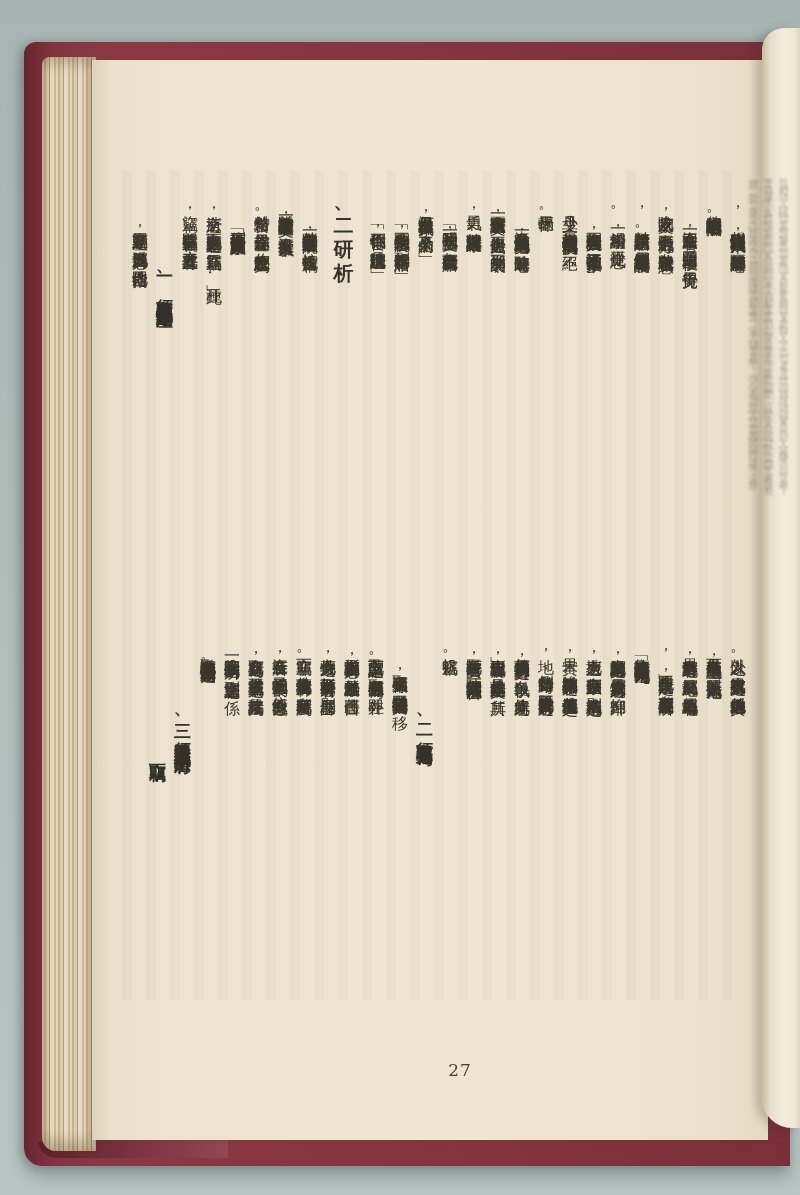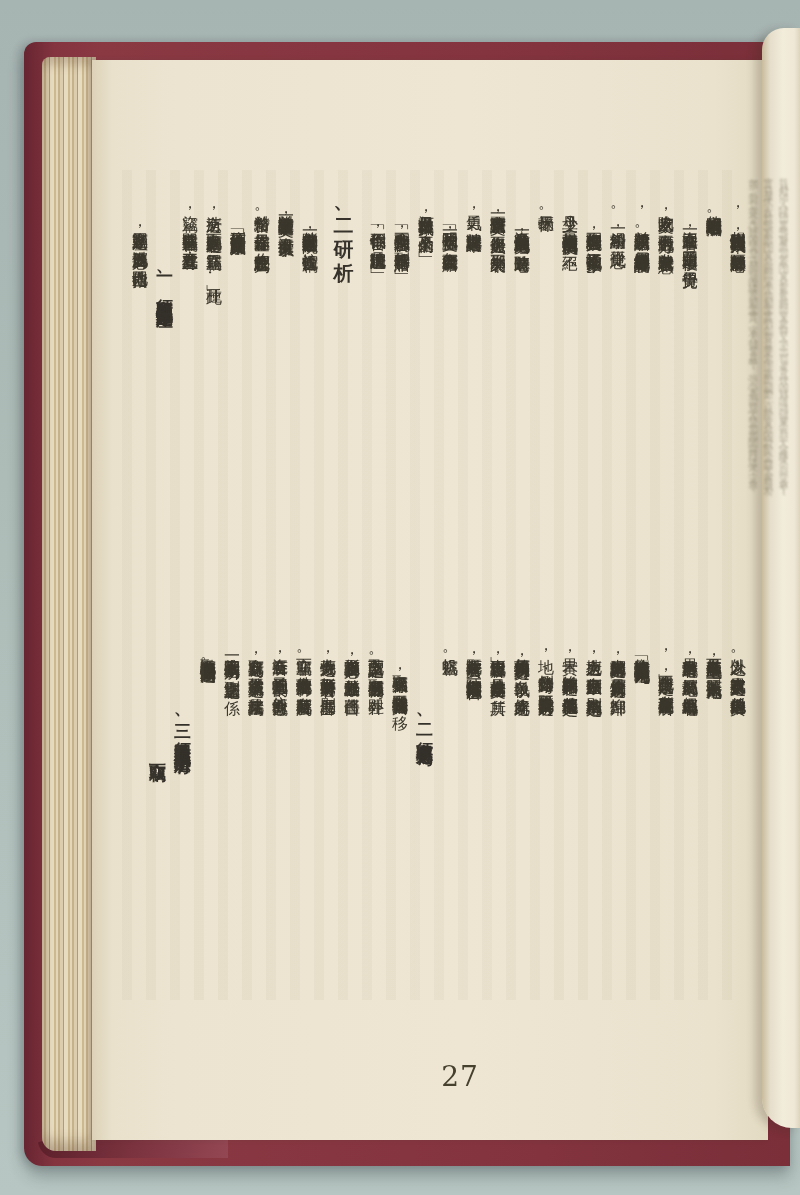"27" .page-number { font-size: 28px -> 17px }
